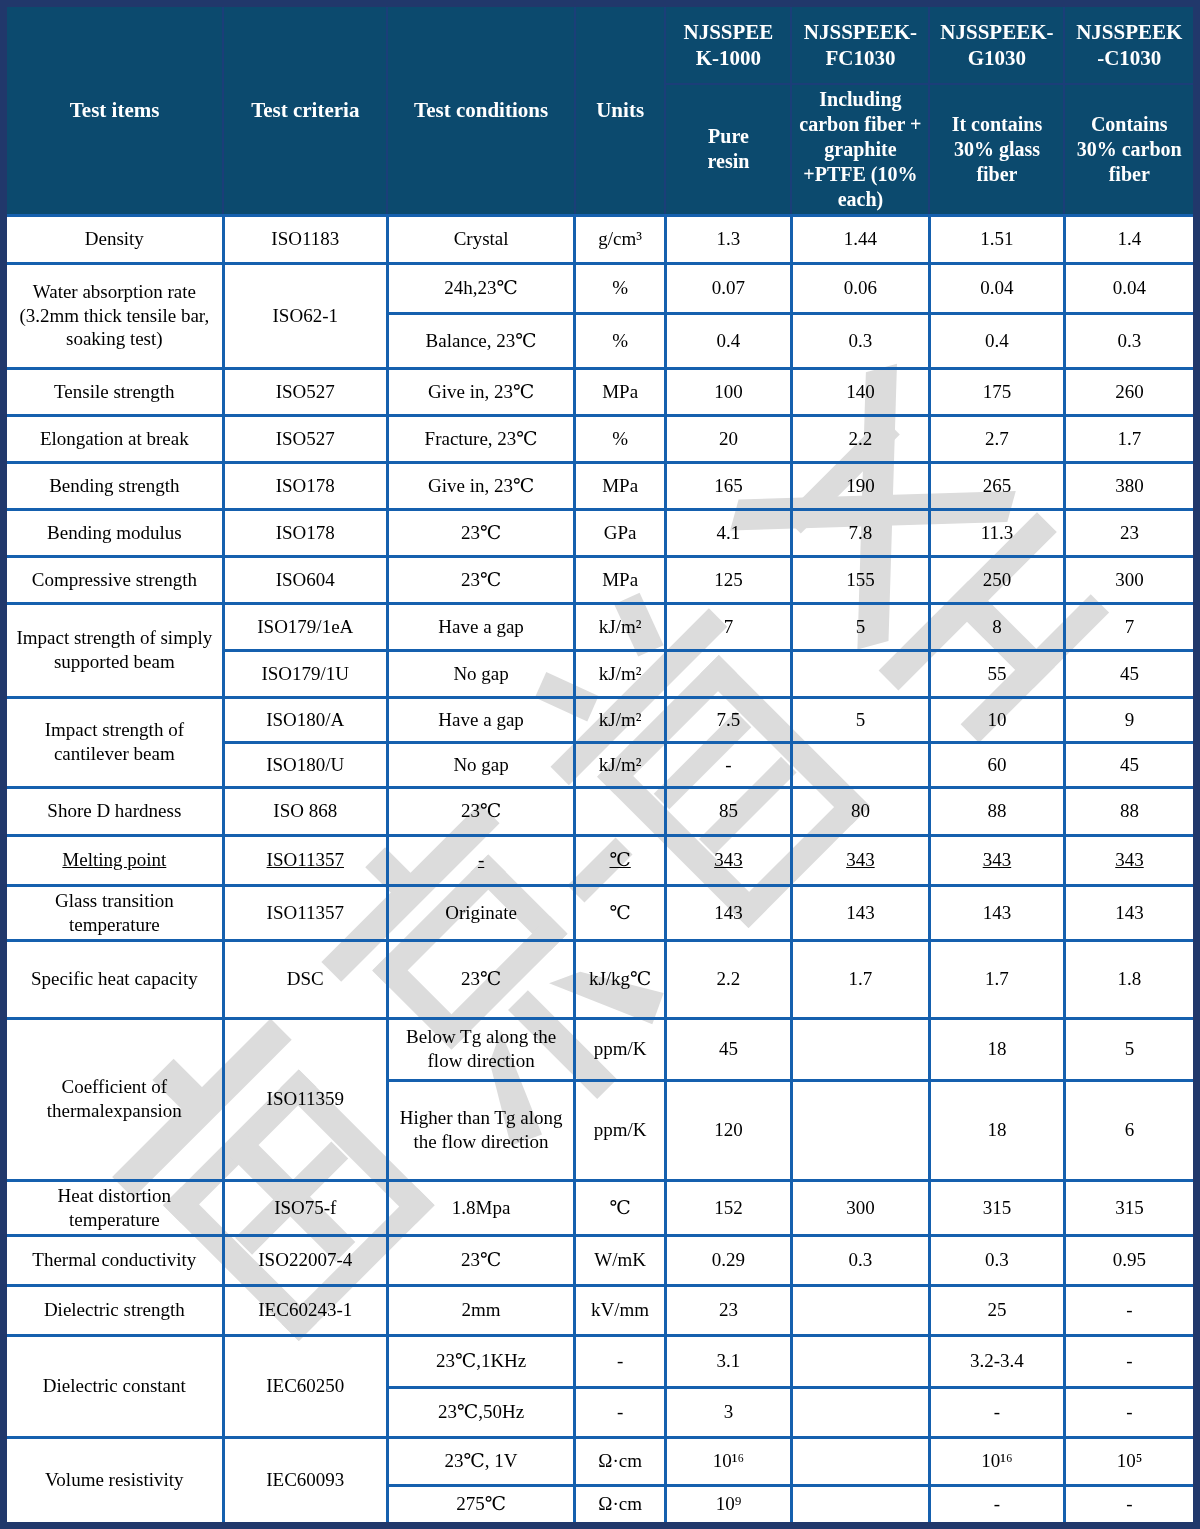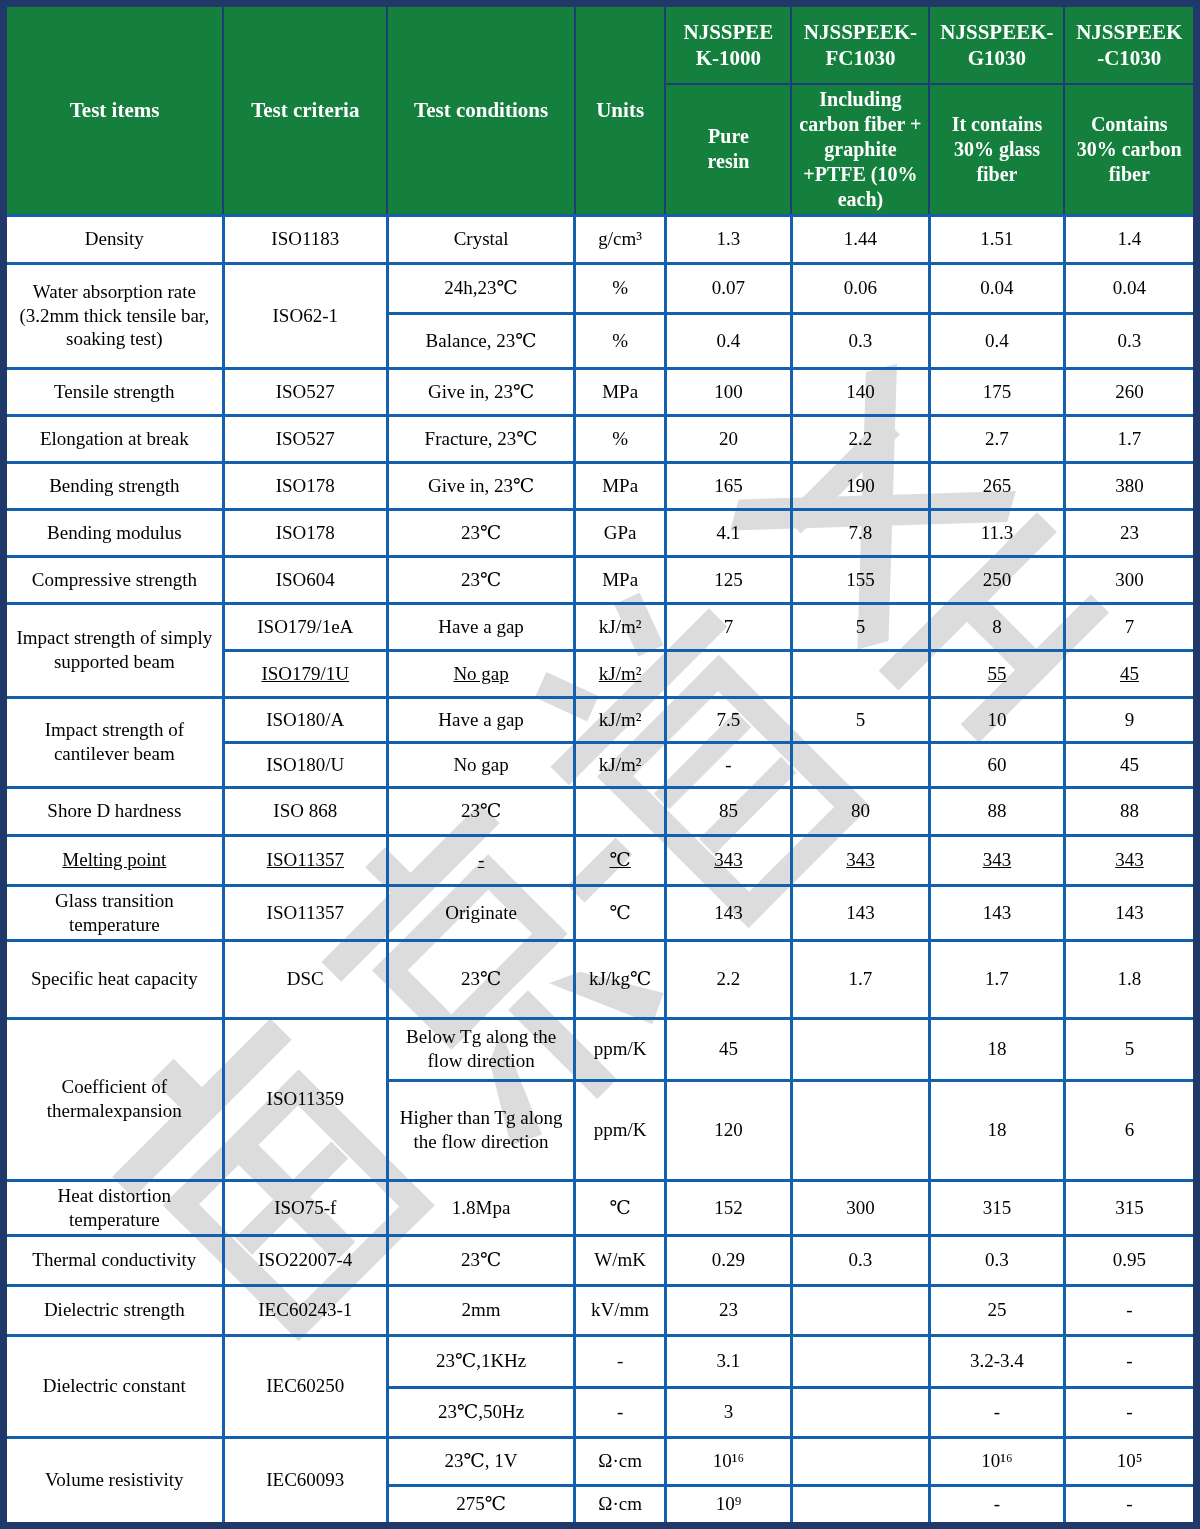"NJSSPEE" thead th { background: #15803d -> #0c4a6e }
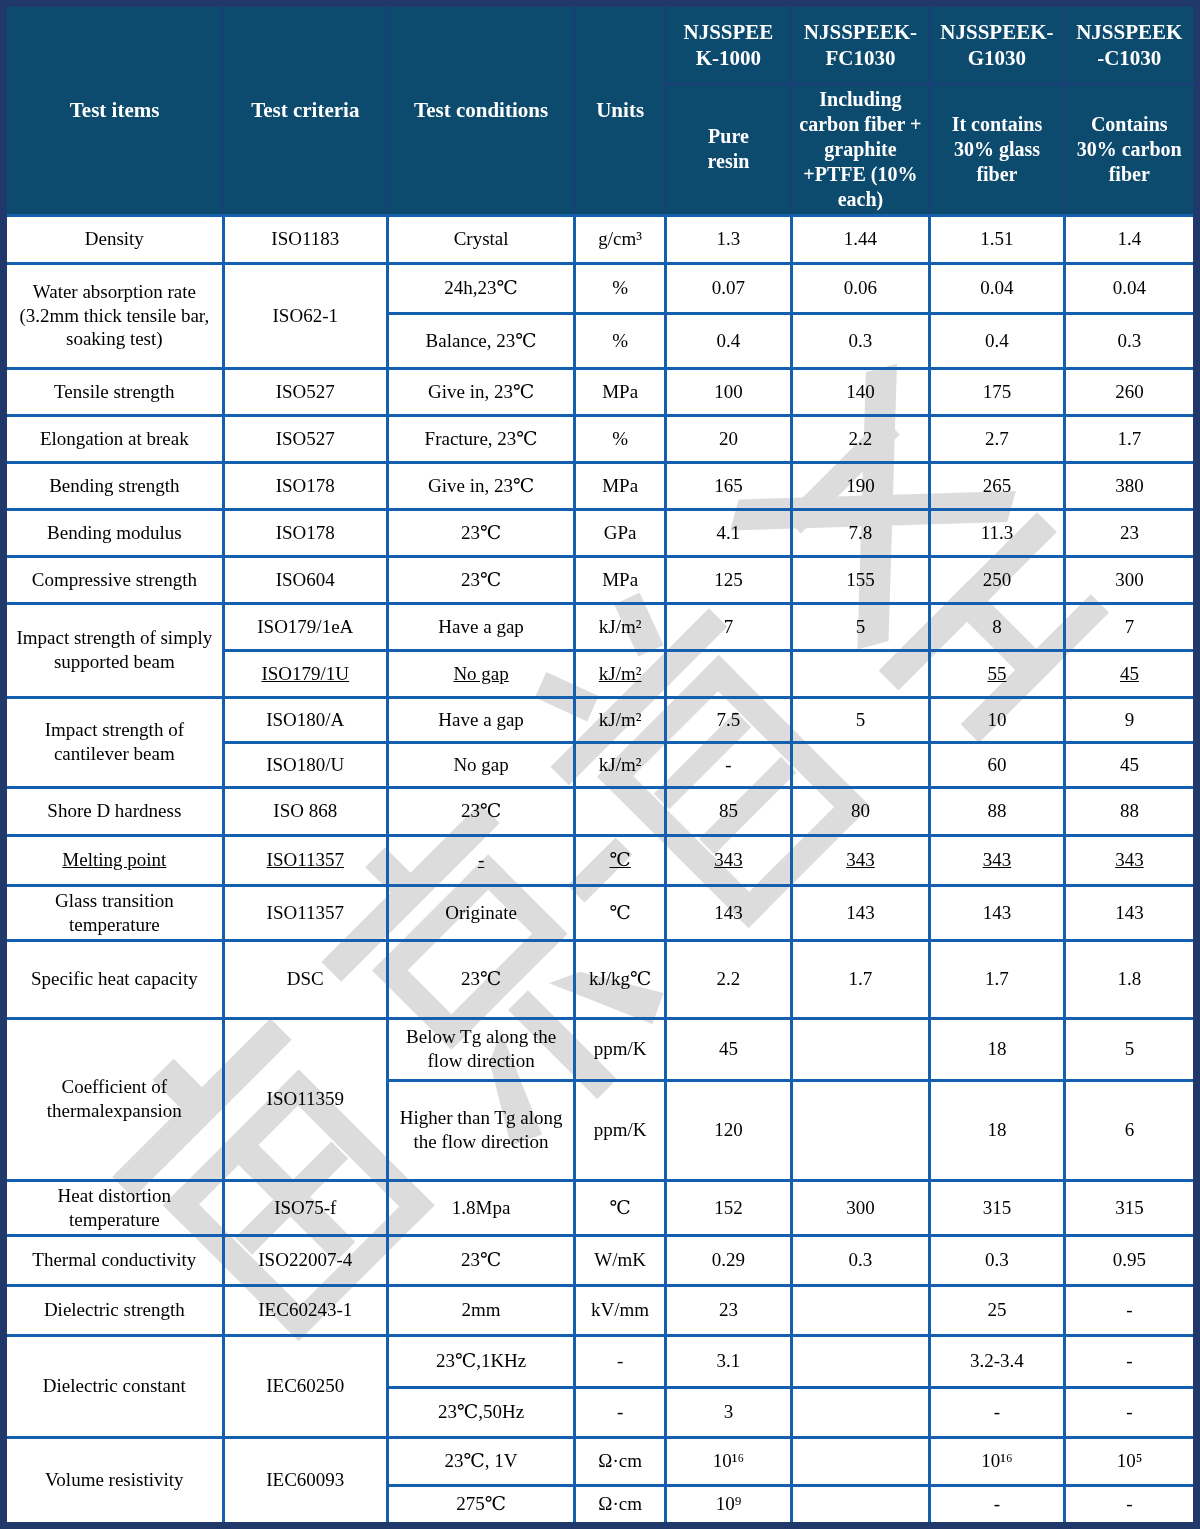"ISO179/1U" tr { text-decoration: underline -> none }
